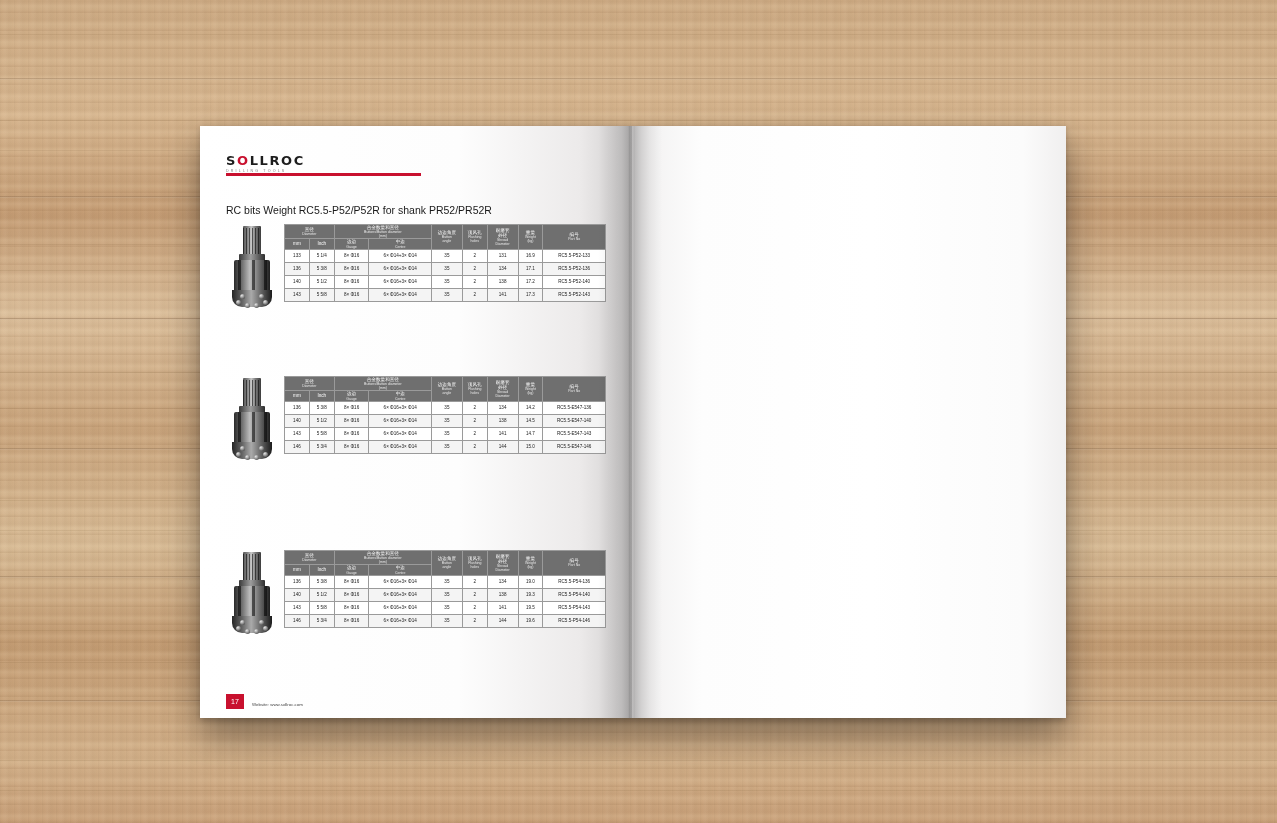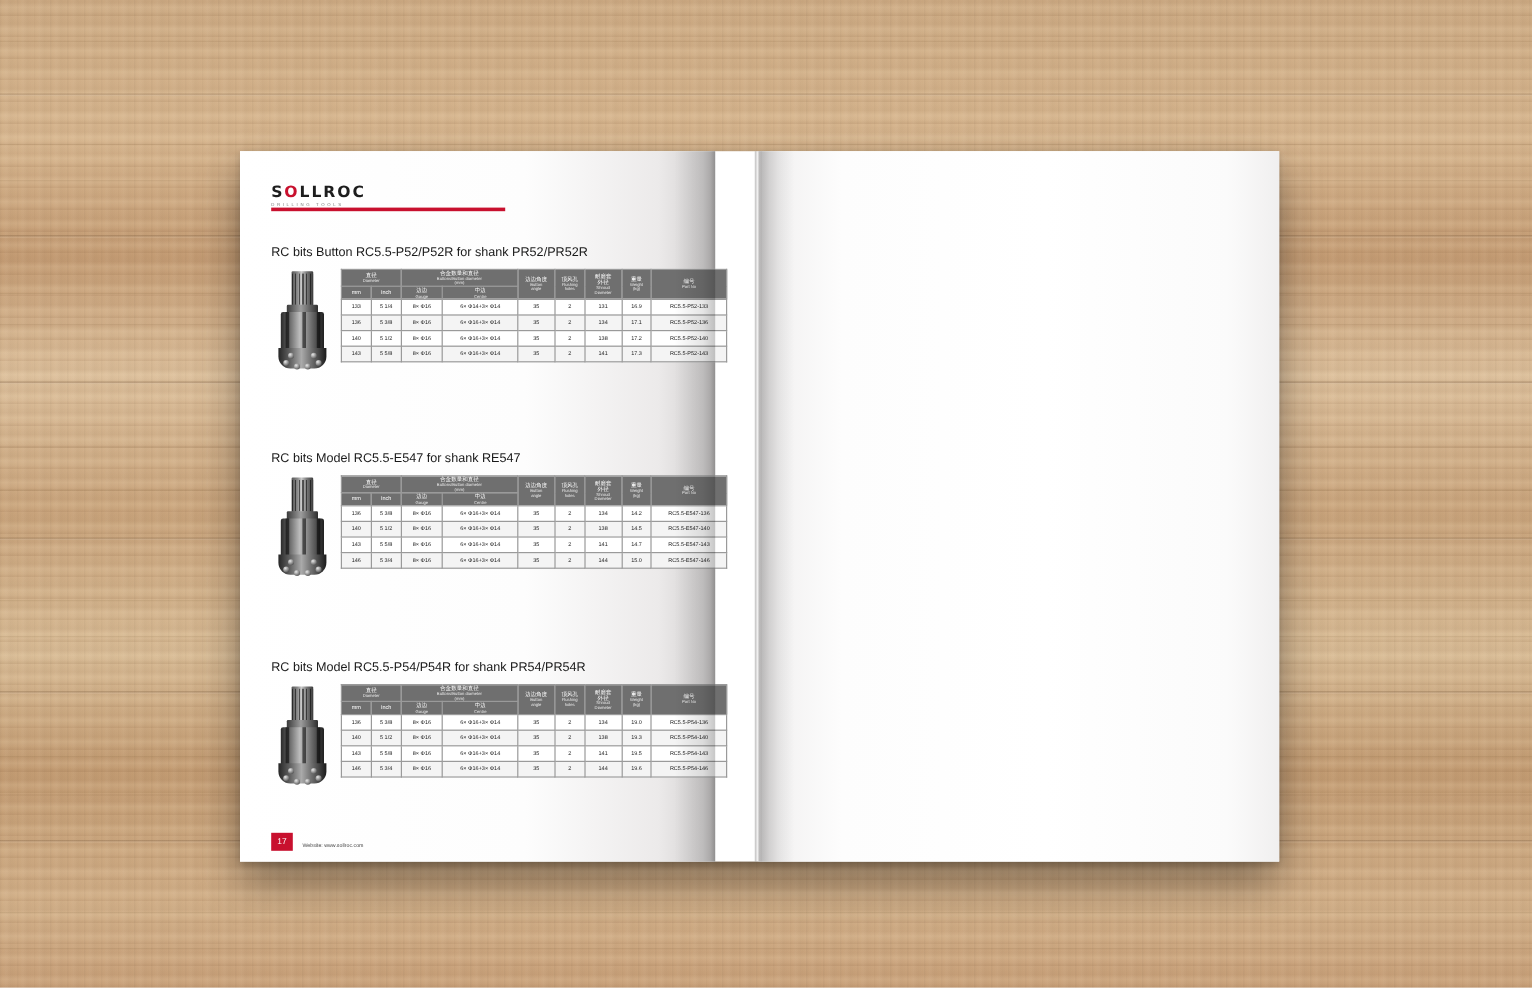"SOLLROC" .page-left { width: 396px -> 432px }
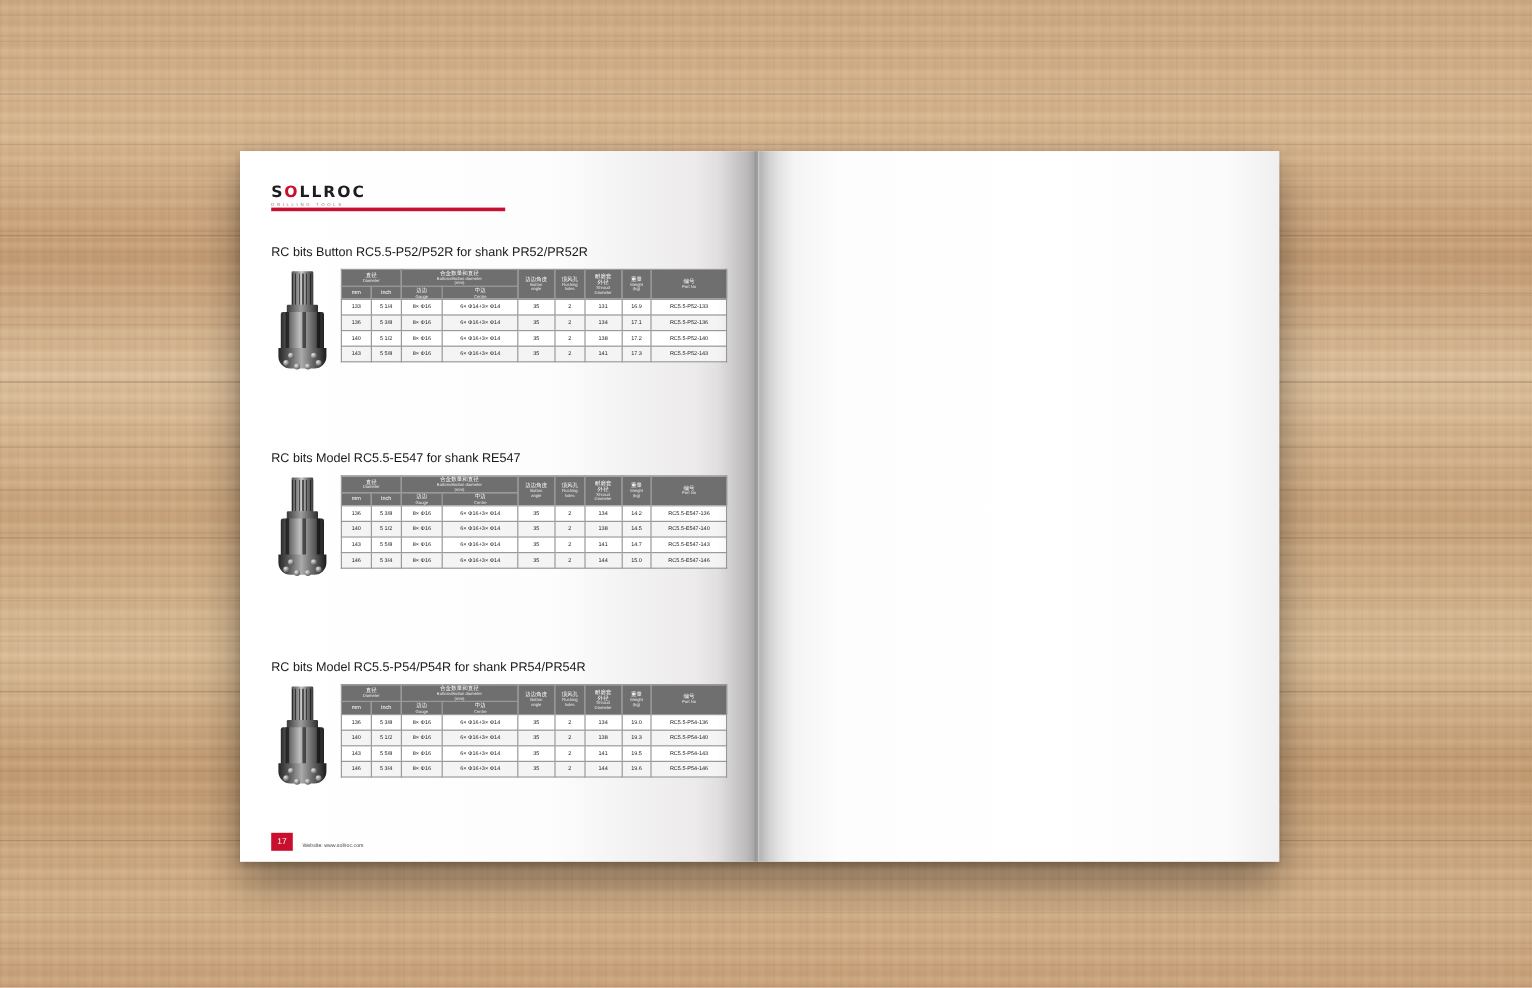"RC bits Button RC5.5-P52/P52R for" h4.sec-title-en { text: Button -> Weight }
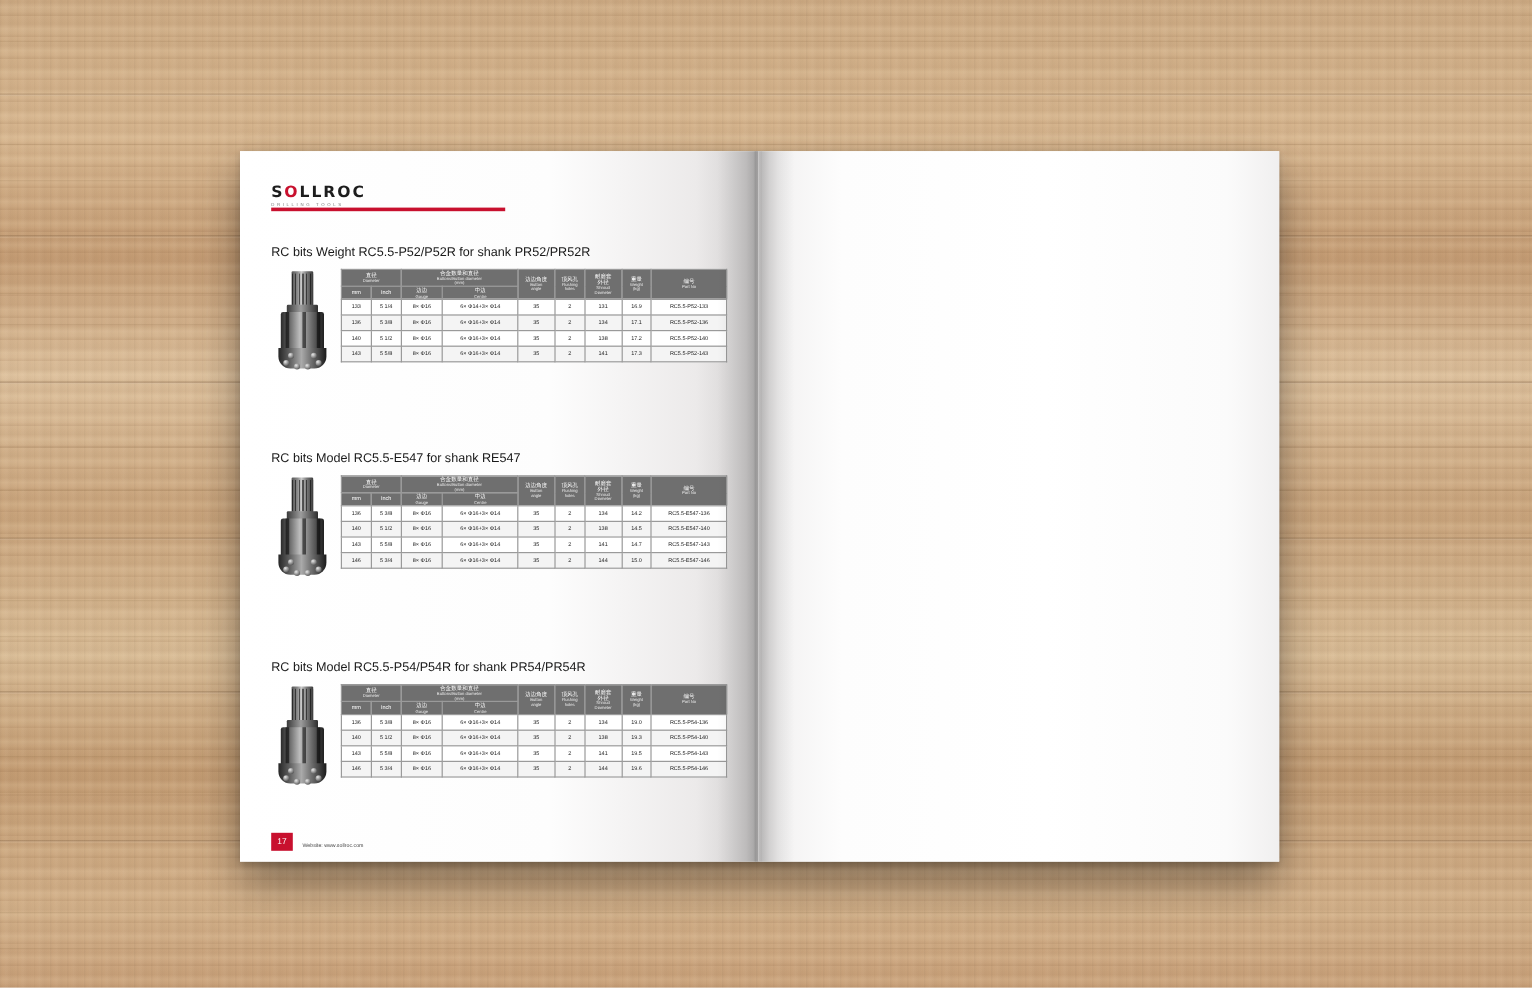"RC bits Model RC5.5-E547 for" h4.sec-title-en { html: <h4>RC bits Model RC5.5-E547 for shank RE547</h4> -> none }
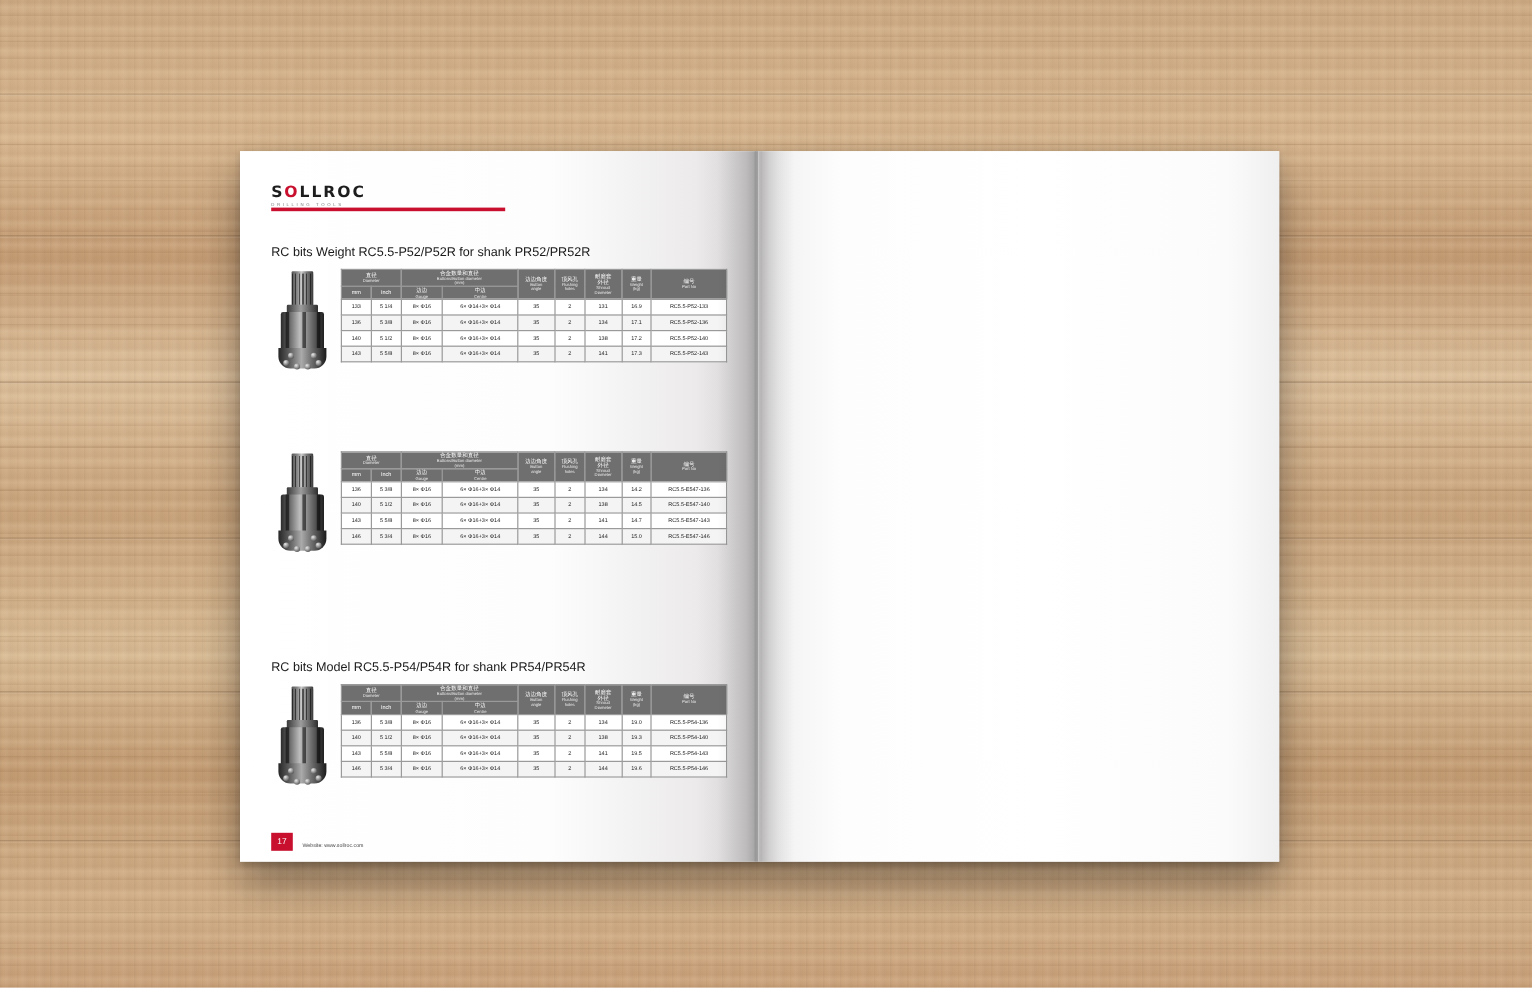"RC bits Model RC5.5-P54/P54R for" h4.sec-title-en { html: <h4>RC bits Model RC5.5-P54/P54R for shank PR54/PR54R</h4> -> none }
